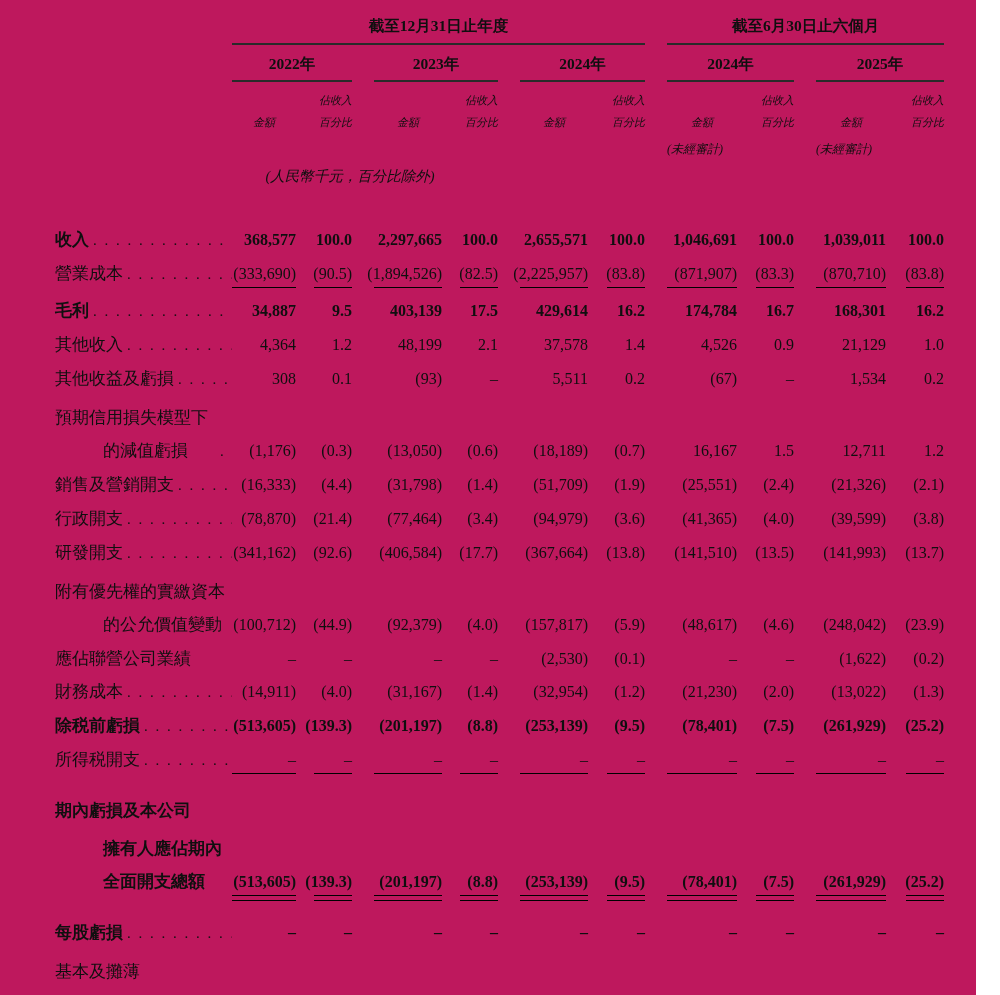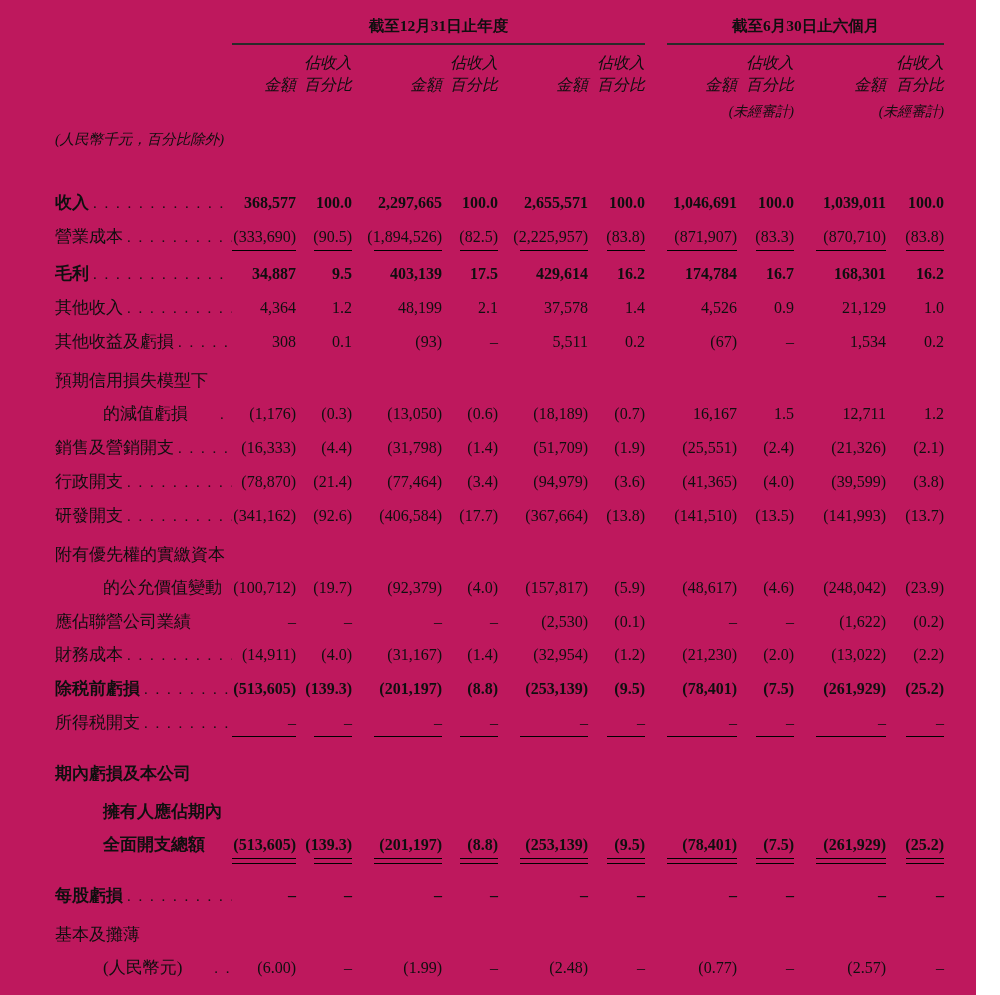"2022年" tr { html: none -> <tr> <td></td> <td> <div>2022年</div> </td> <td> <div>2023年</div> </td> <td> <div>2024年</div> </td> <td> <div>2024年</div> </td> <td> <div>2025年</div> </td> </tr> }
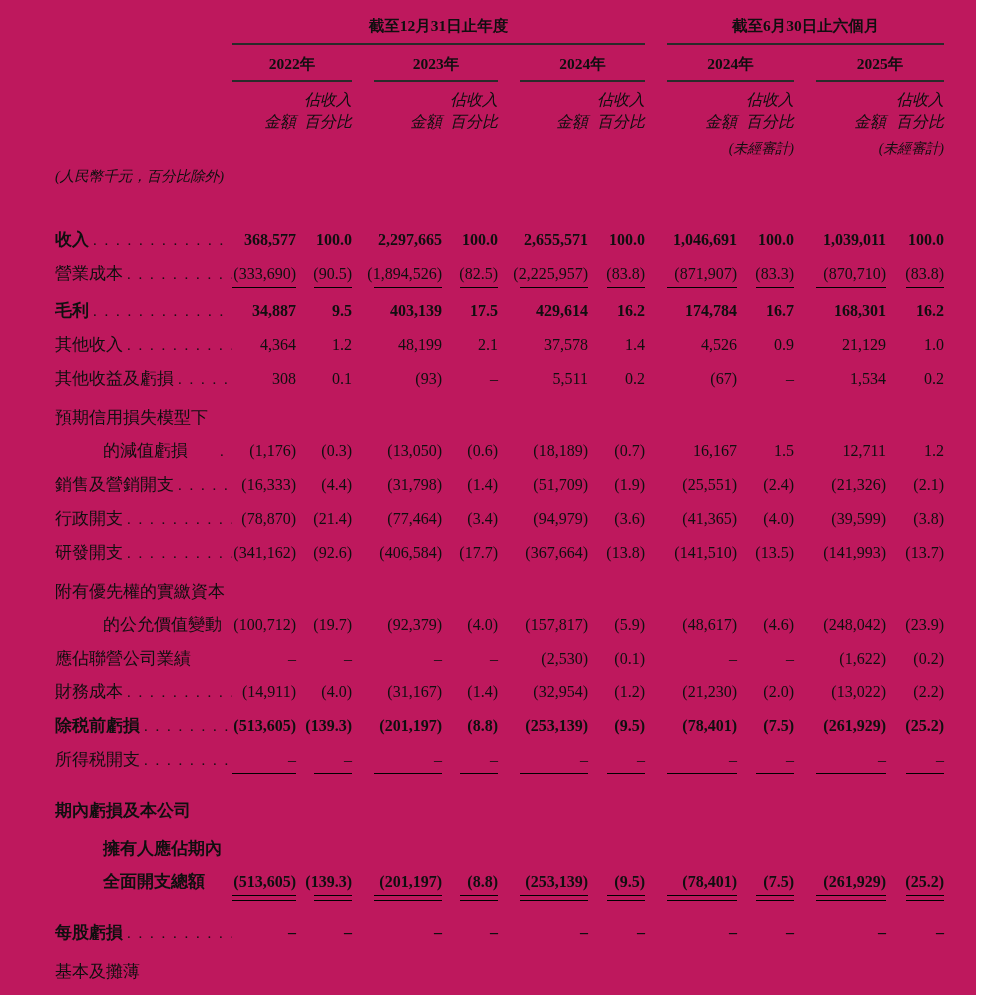"佔收入" .chead { font-size: 16px -> 11px }
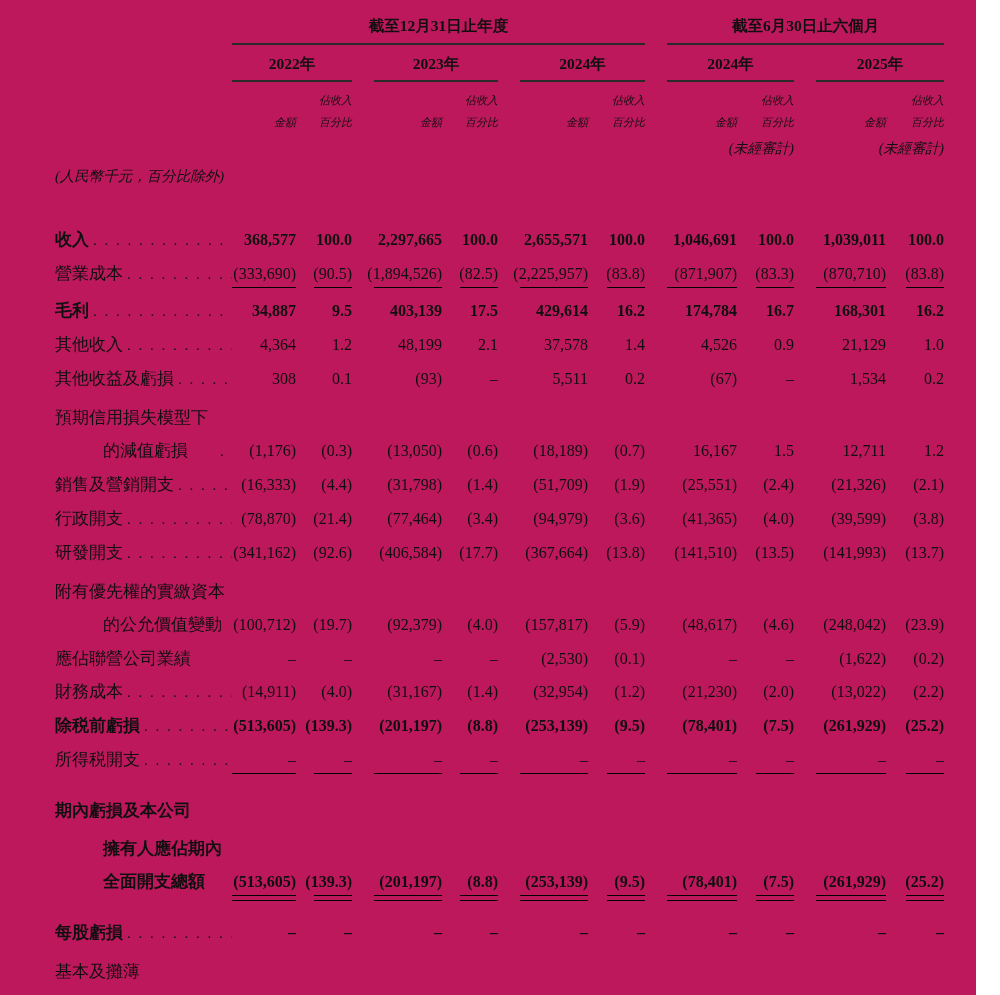"金額" .chead.amt-h { text-align: right -> center }
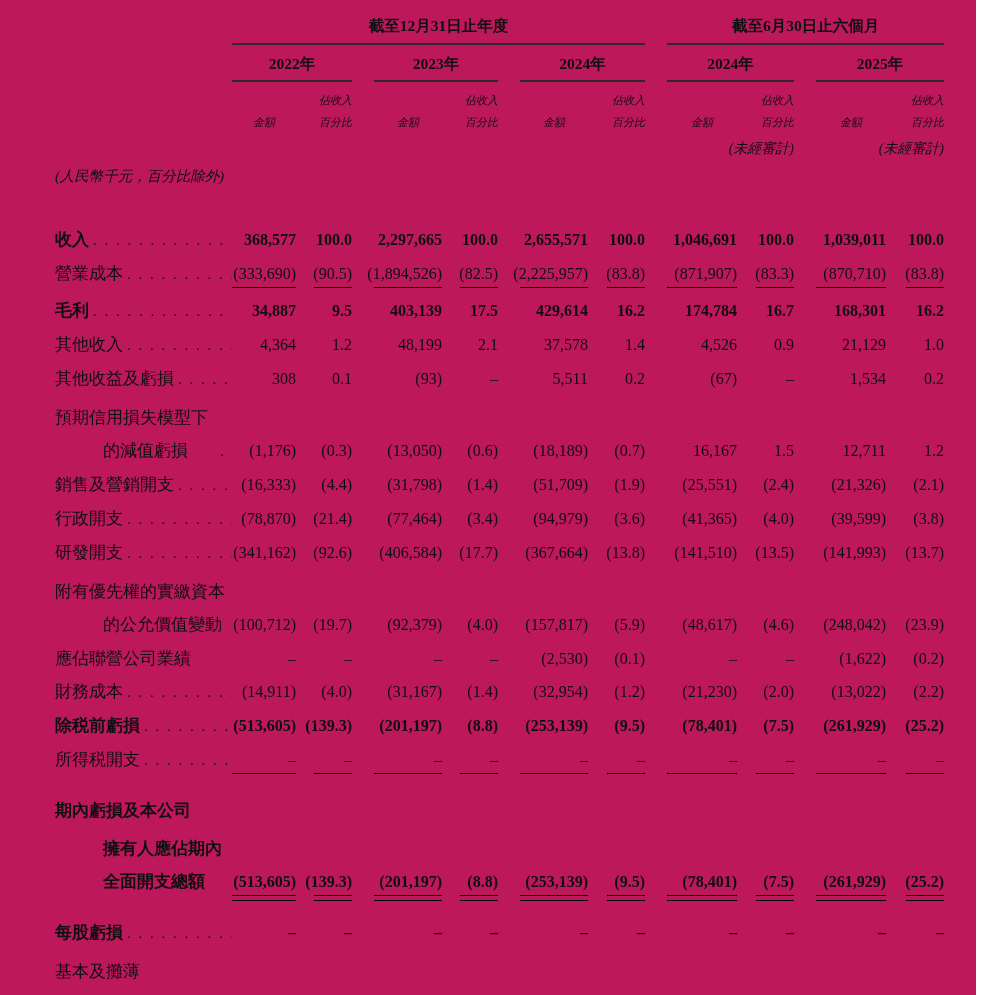"(未經審計)" .unaud { font-size: 14px -> 12px; text-align: right -> left }
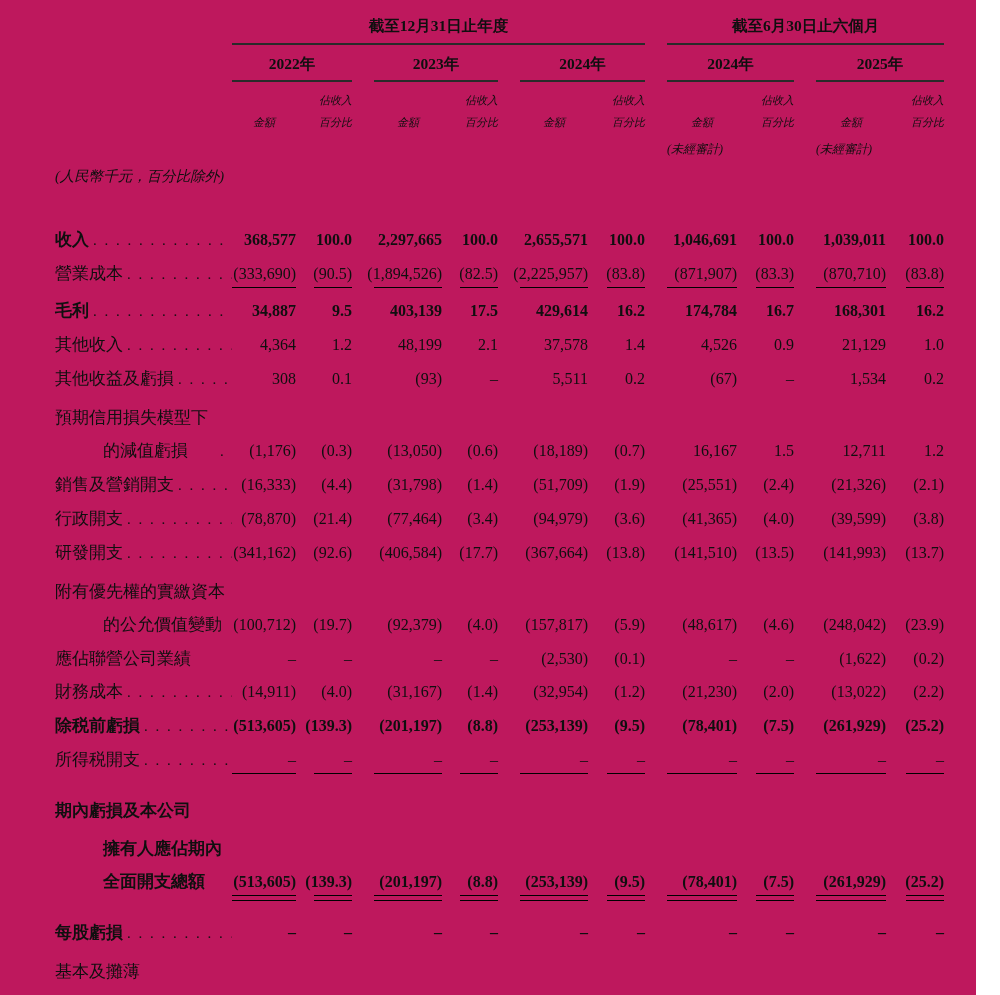"(人民幣千元，百分比除外)" .note { text-align: left -> center }
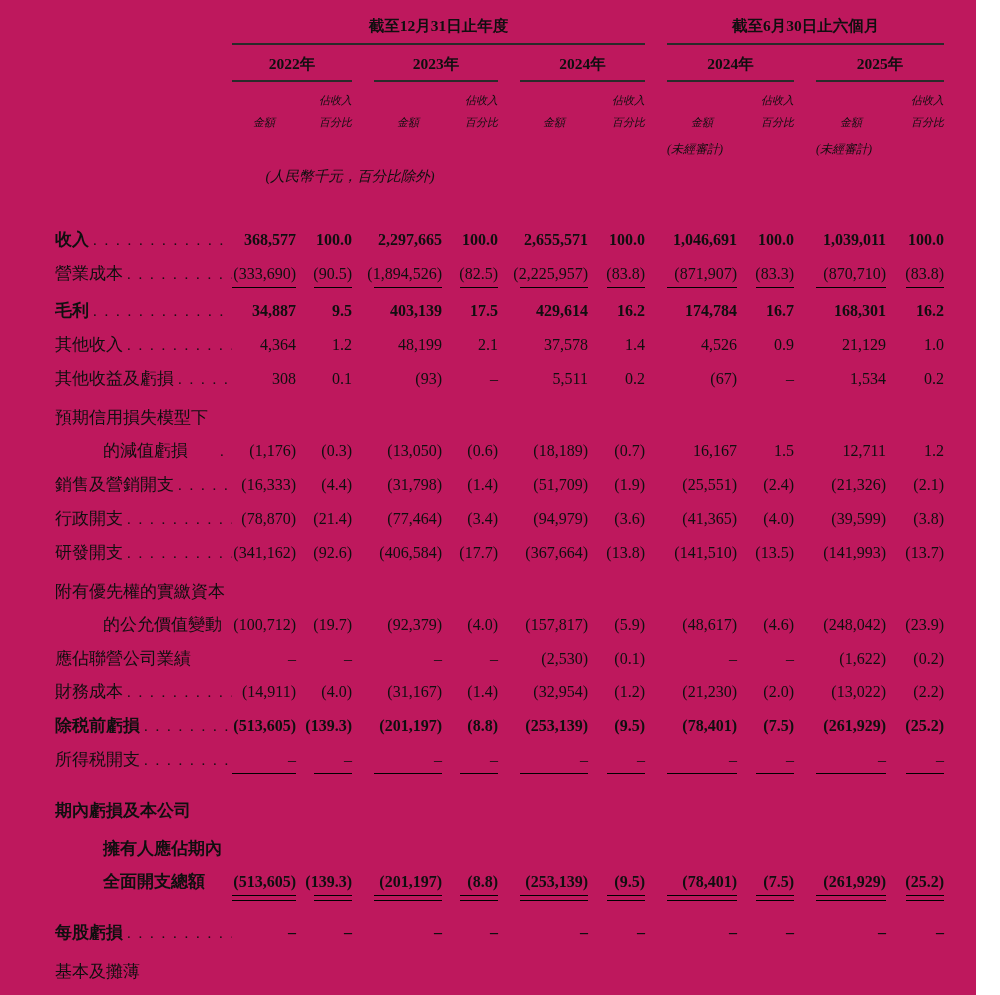"(19.7)" div.val { text: 19.7 -> 44.9 }
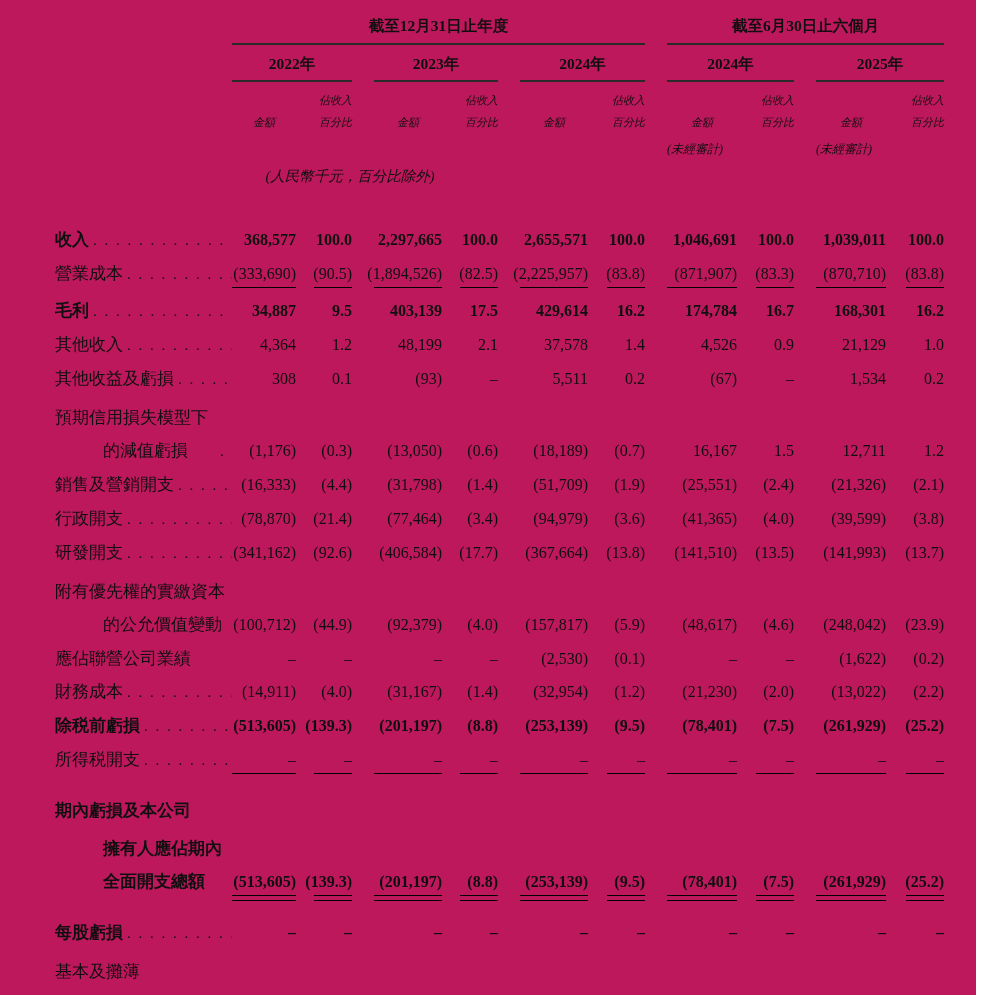"(2.2)" div.val { text: 2.2 -> 1.3 }
